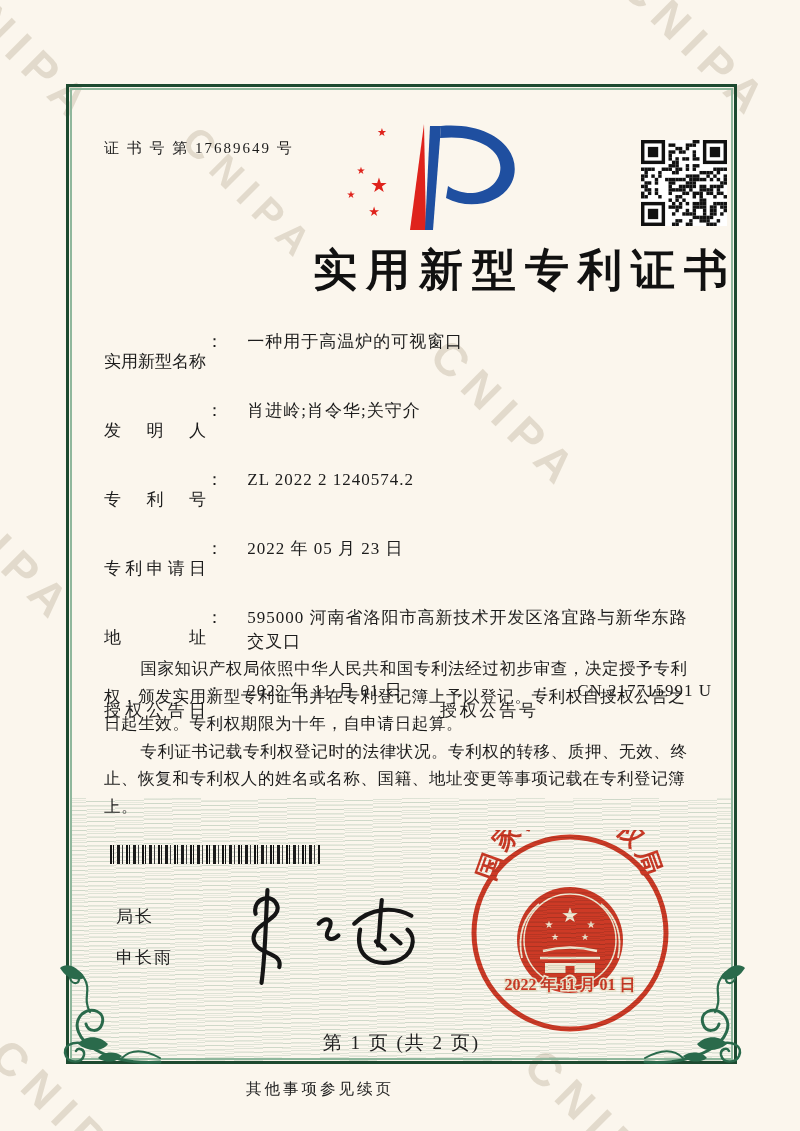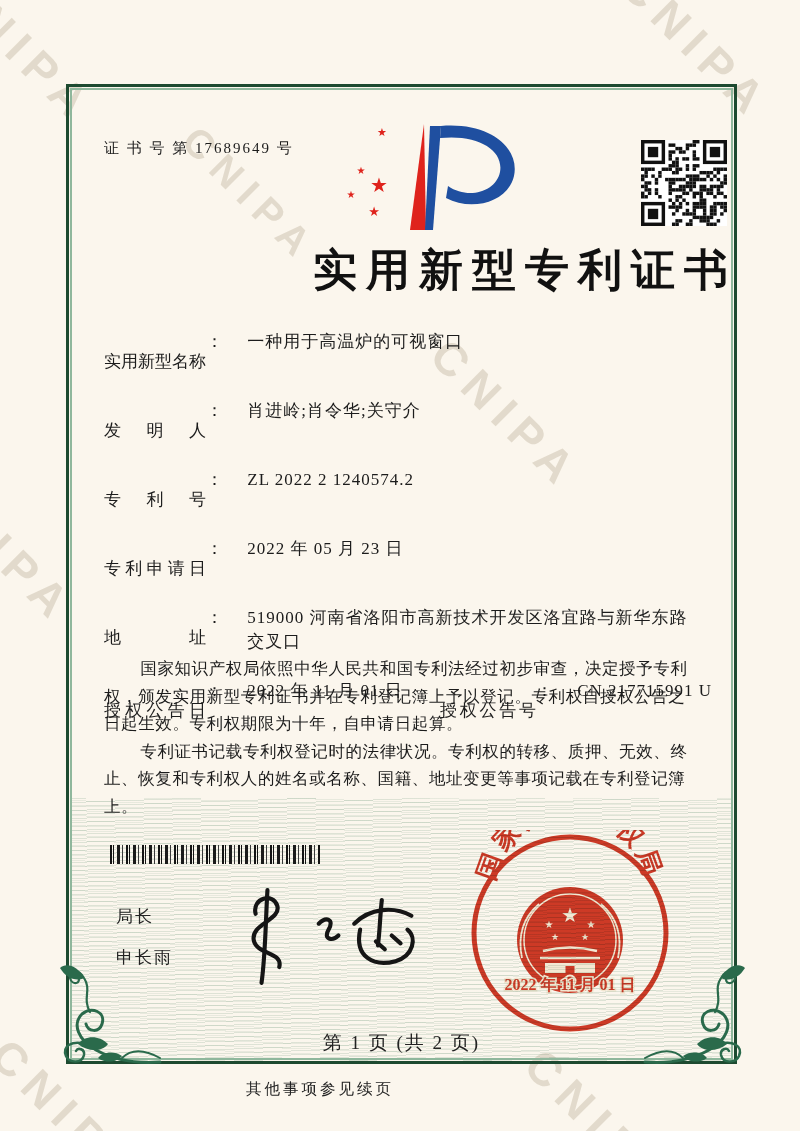"519000 河南省洛阳市高新技术开发区洛宜路与新华东路" span { text: 519000 -> 595000 }
